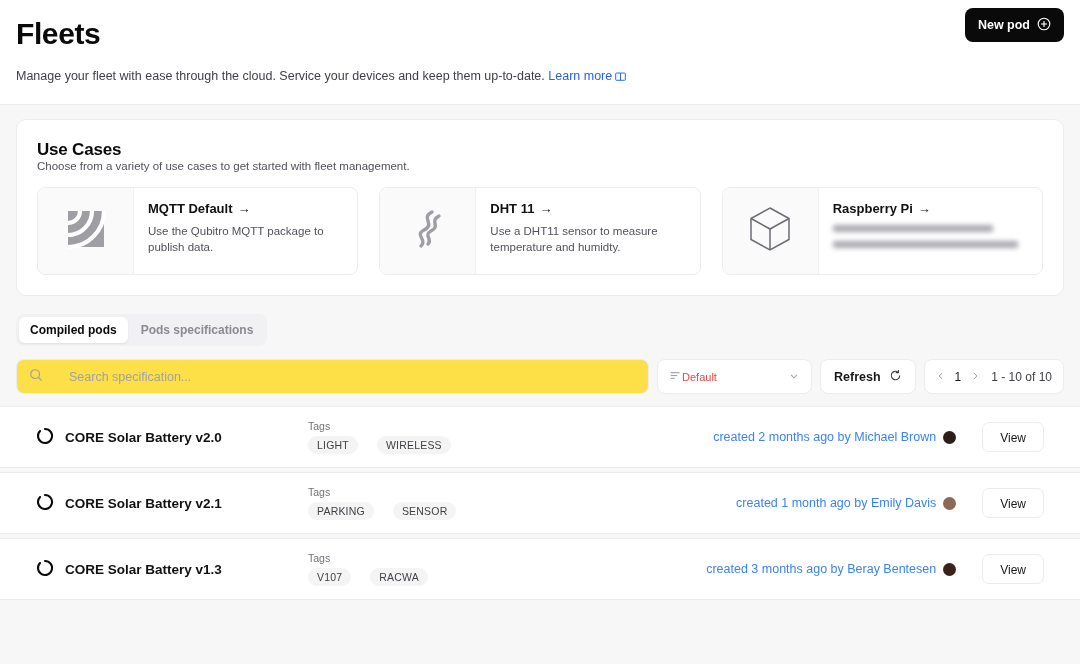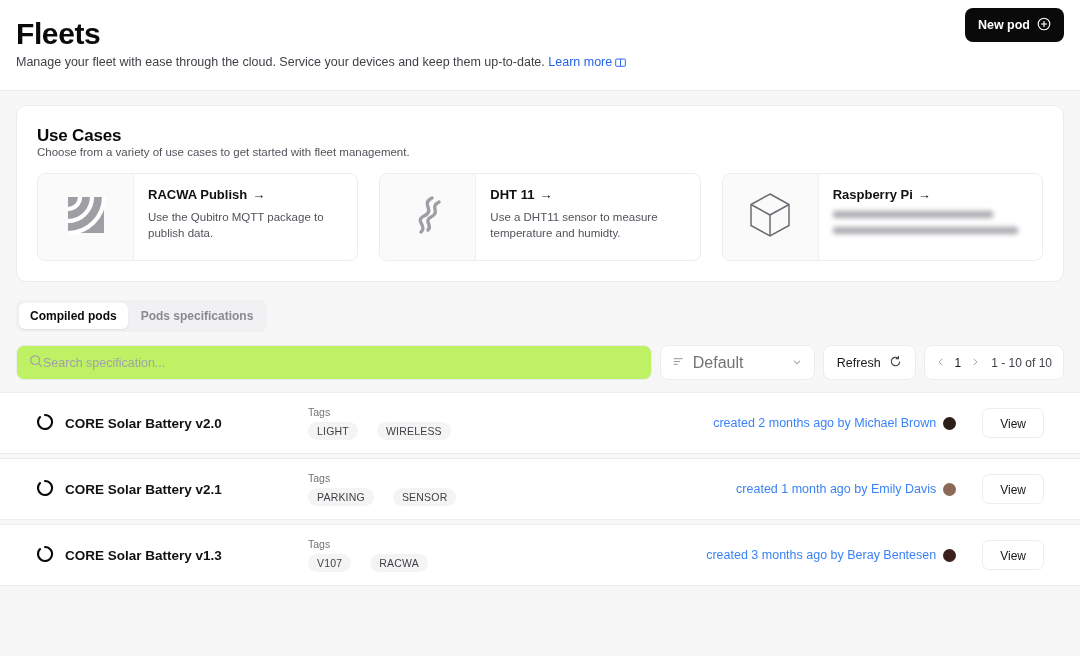"Manage your fleet with ease" .subtitle { margin-top: none -> 14px }
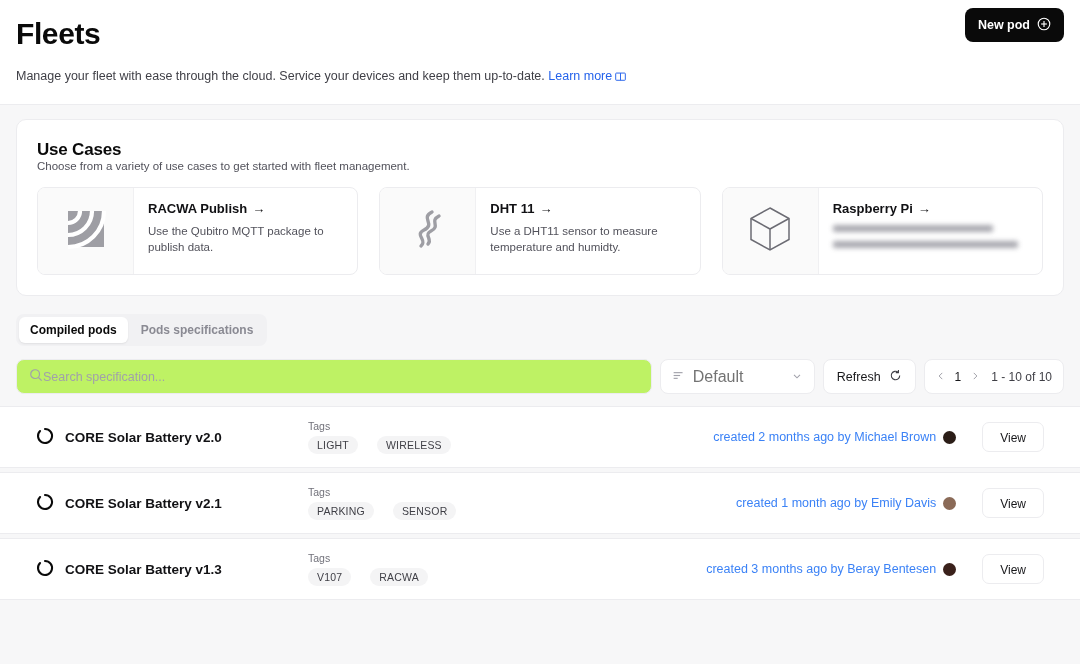"RACWA Publish" span { text: RACWA Publish -> MQTT Default }
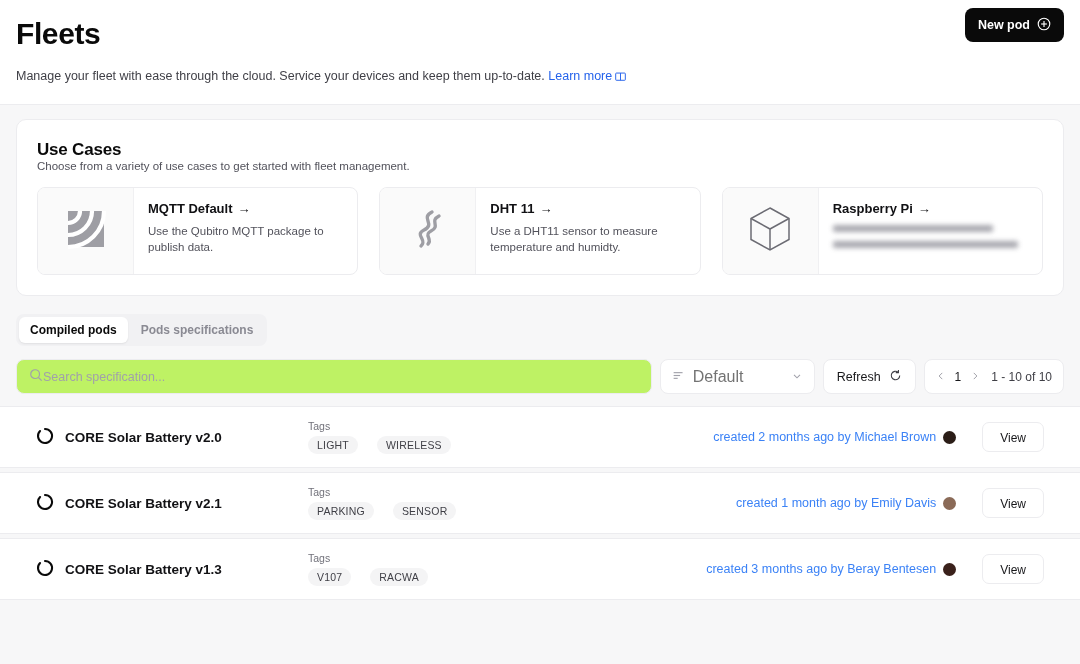"Search specification..." .search-box { background: #bef264 -> #fde047; gap: 0 -> 26px }
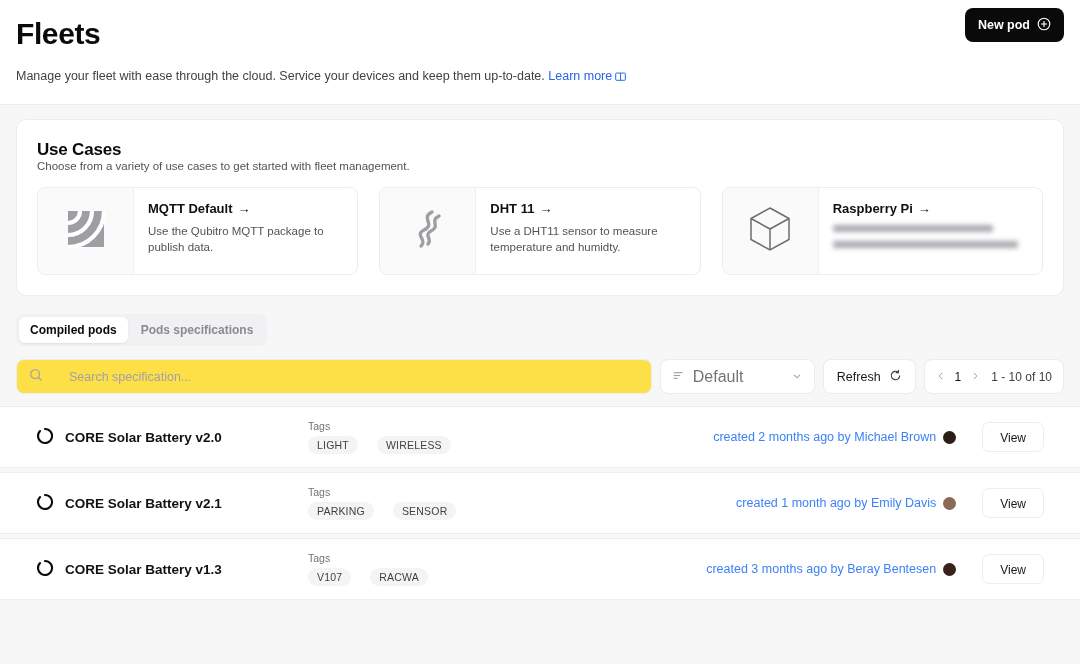"Default" .sort-box { color: #737373 -> #ef4444; font-size: 16px -> 11px; gap: 8px -> none }
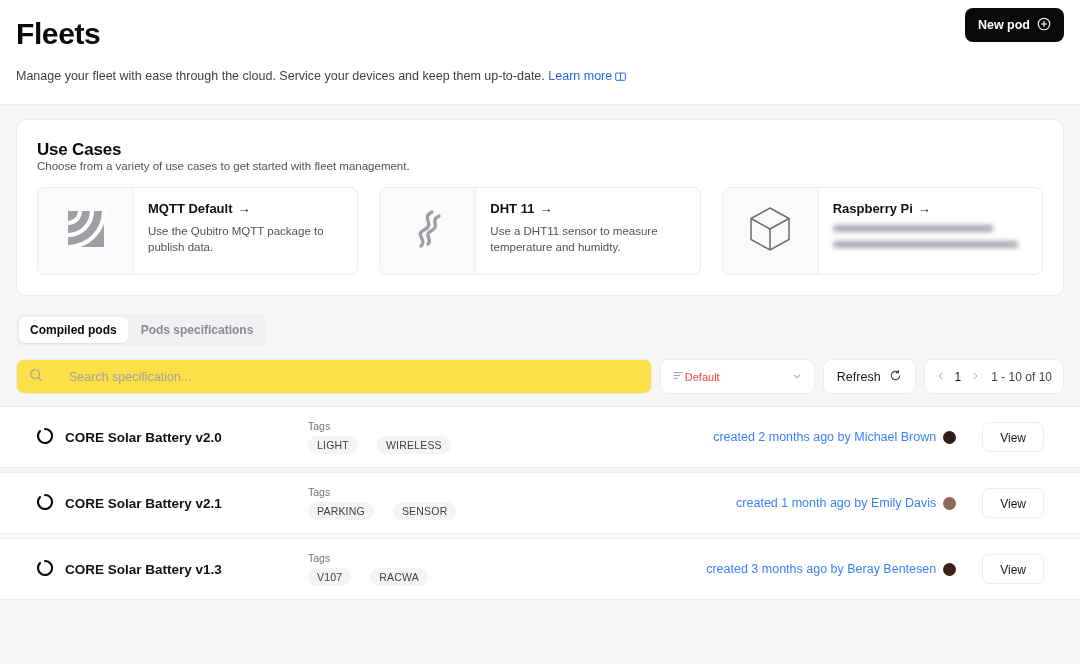"Refresh" .refresh-btn { font-weight: 400 -> 700 }
